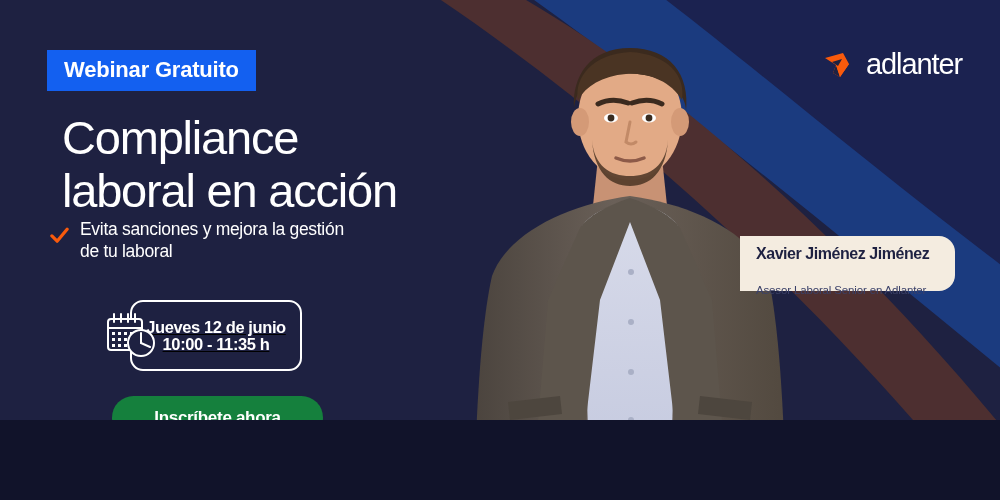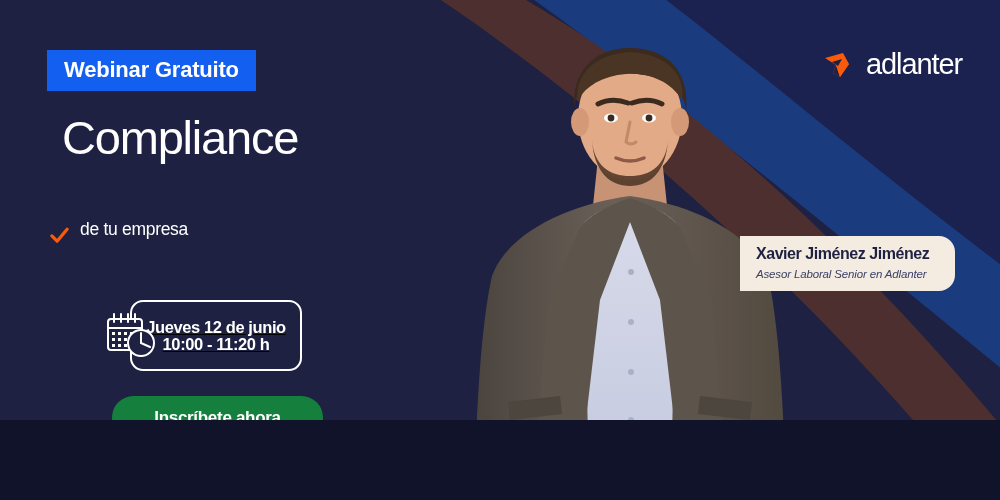"laboral en acción" span { html: none -> <span>laboral en acción</span> }
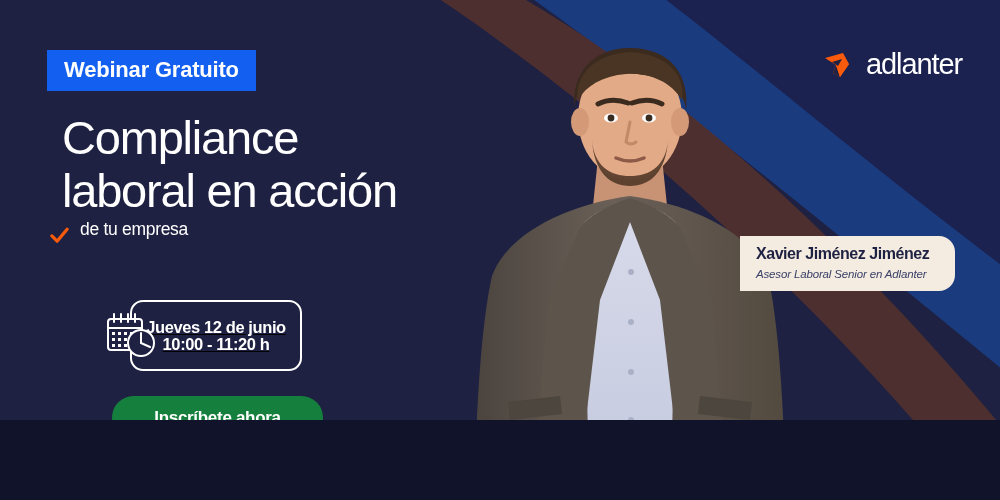"Evita sanciones y mejora la" div { html: none -> <div>Evita sanciones y mejora la gestión</div> }
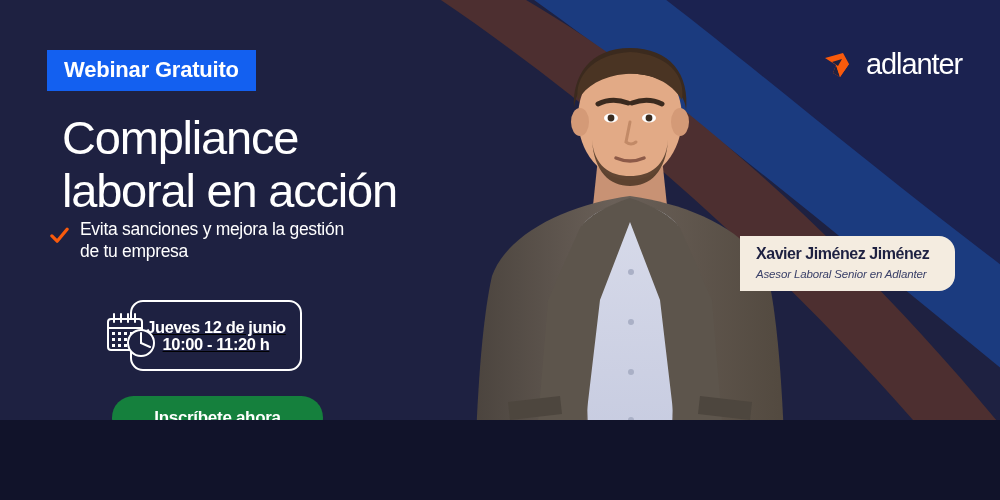"de tu empresa" div { text: empresa -> laboral }
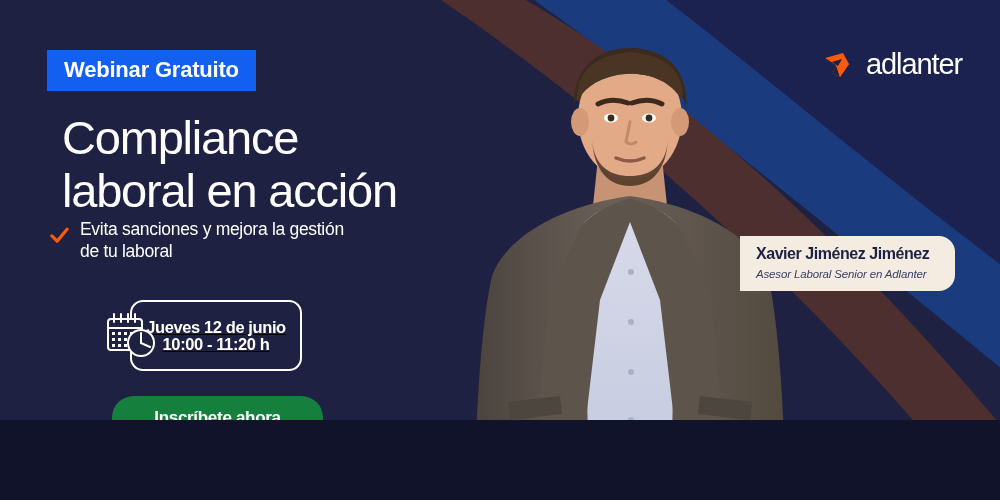"Asesor Laboral Senior en Adlanter" .speaker-role { font-style: italic -> none; margin-top: 5px -> 21px }
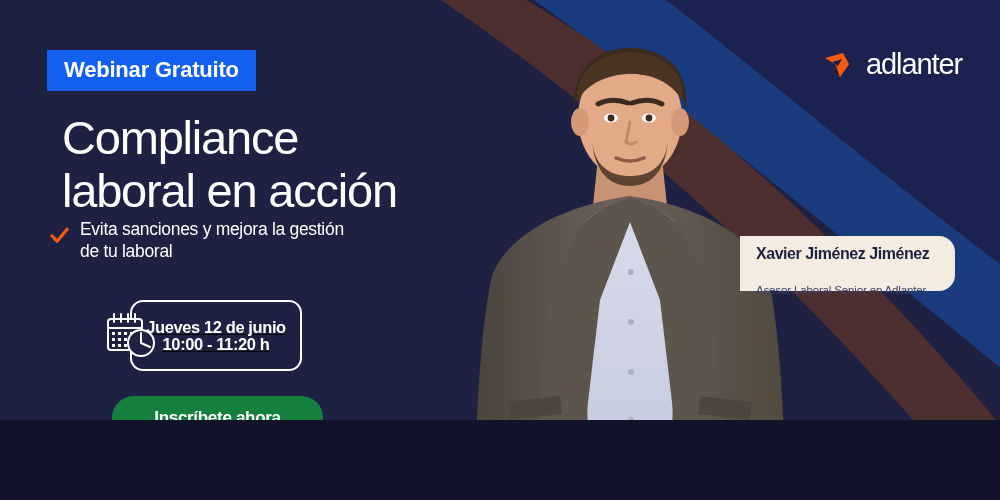"10:00 - 11:20 h" div.datebox-line { text: 11:20 -> 11:35 }
